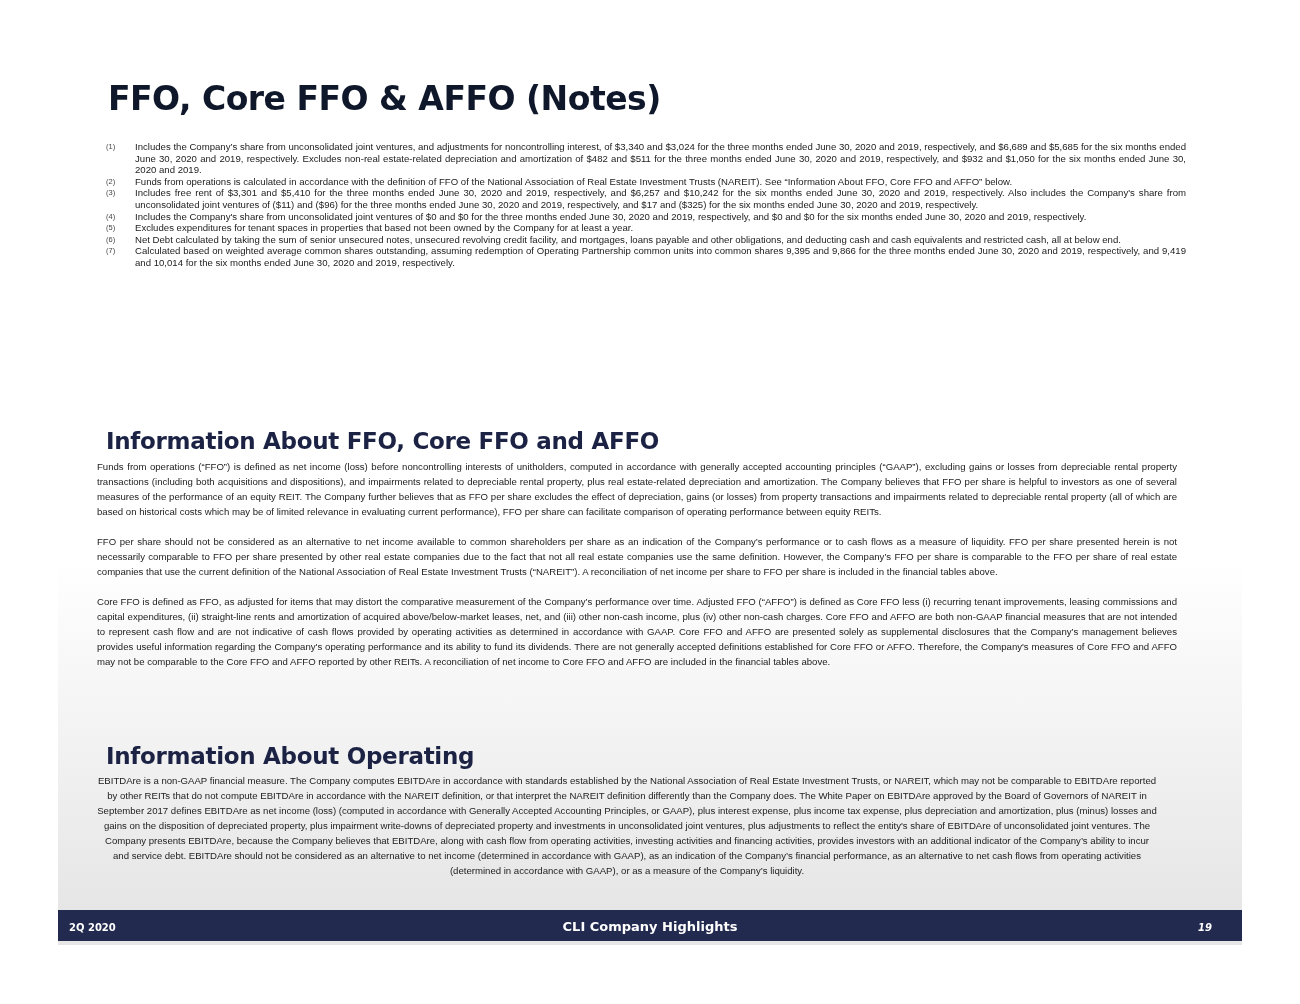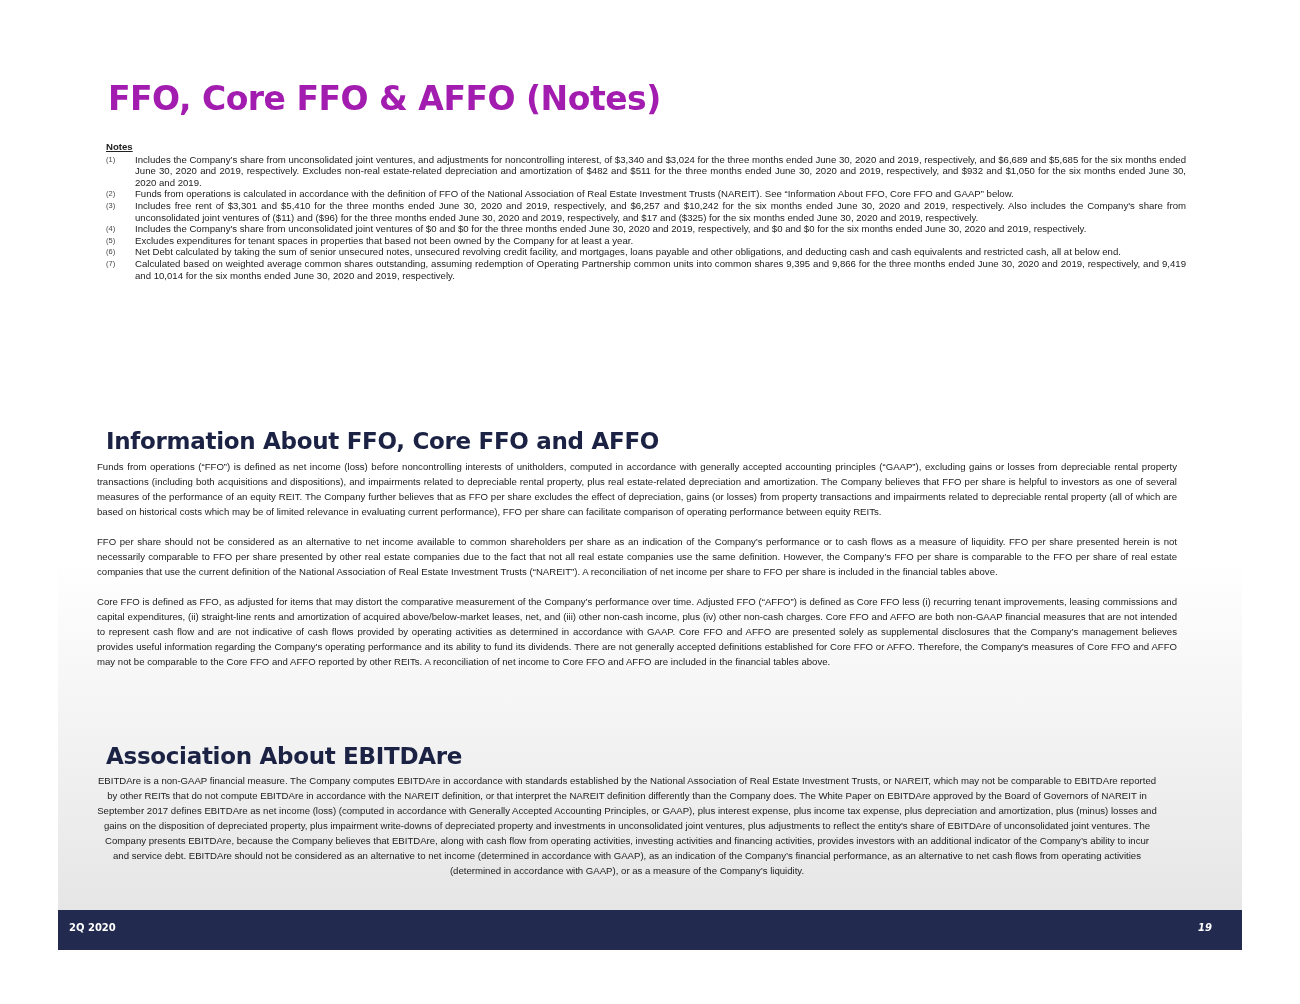"FFO, Core FFO & AFFO" .title { color: #a21caf -> #0f172a }
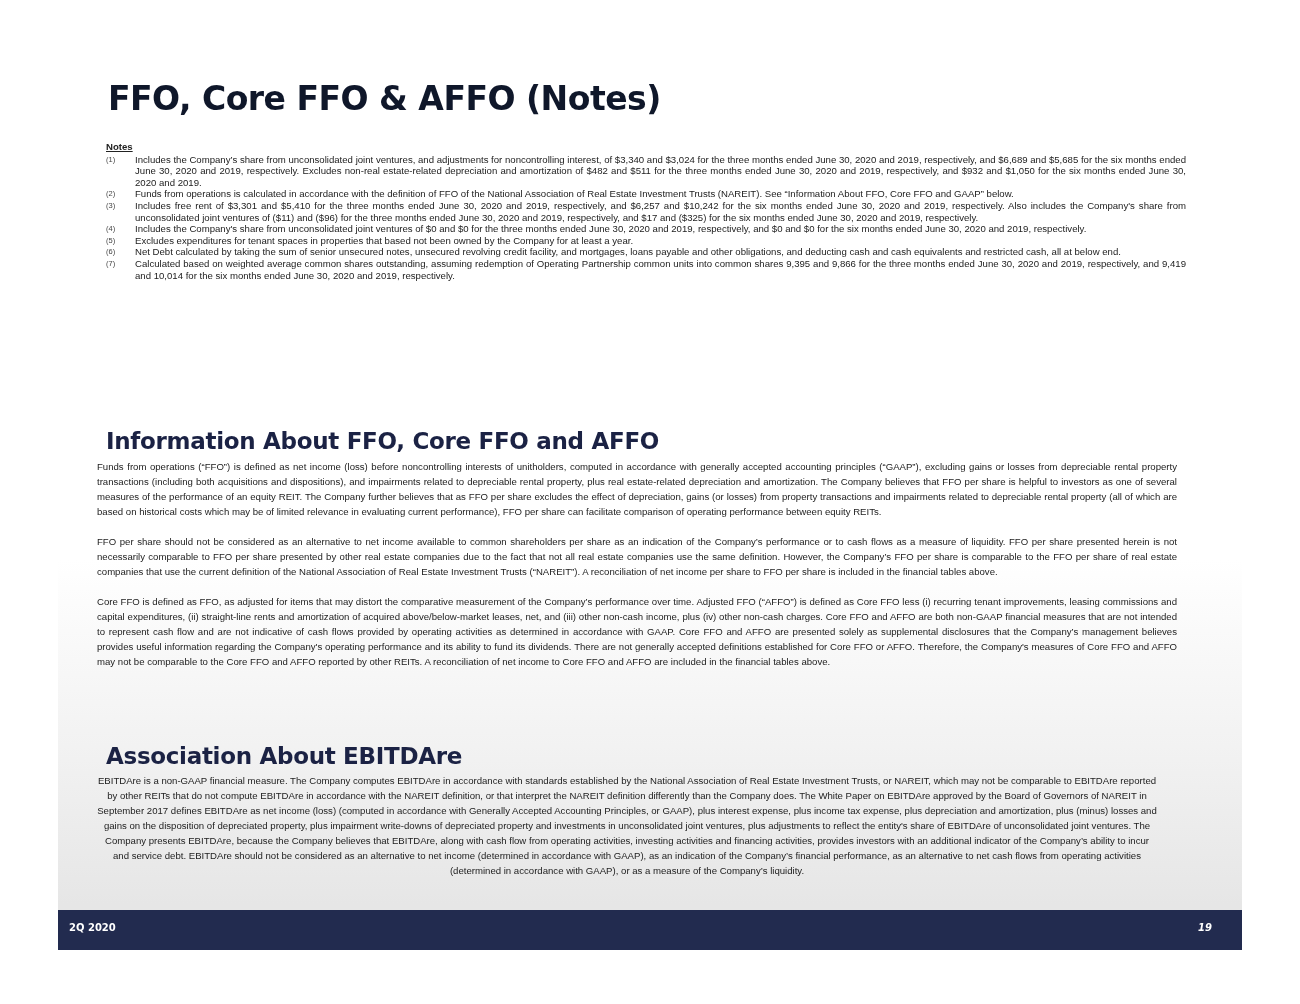"Notes" div.notes-heading { html: <div>Notes</div> -> none }
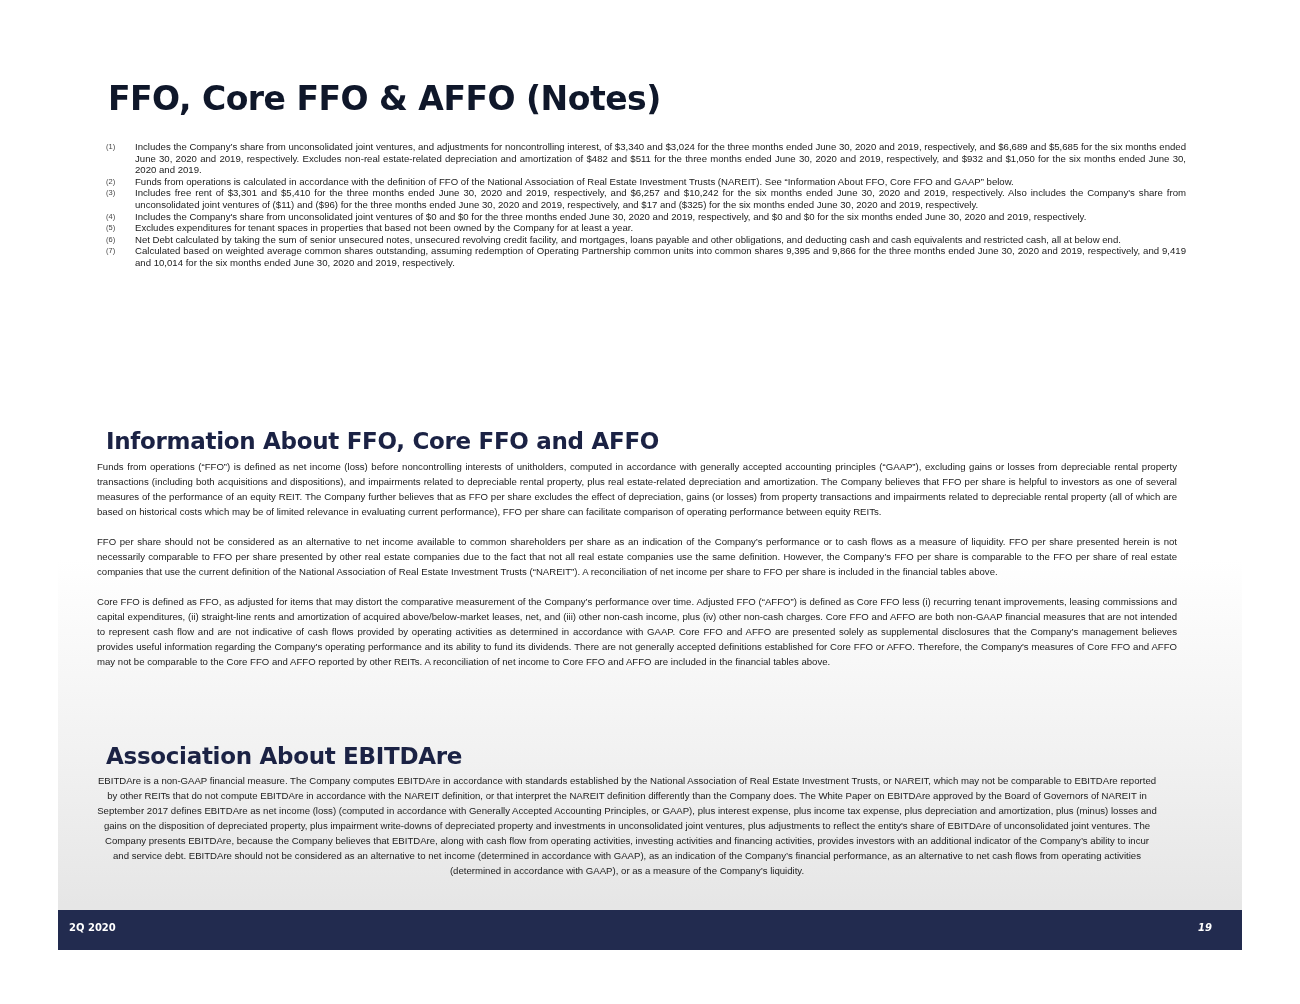"Funds from operations is calculated" span.note-text { text: GAAP -> AFFO }
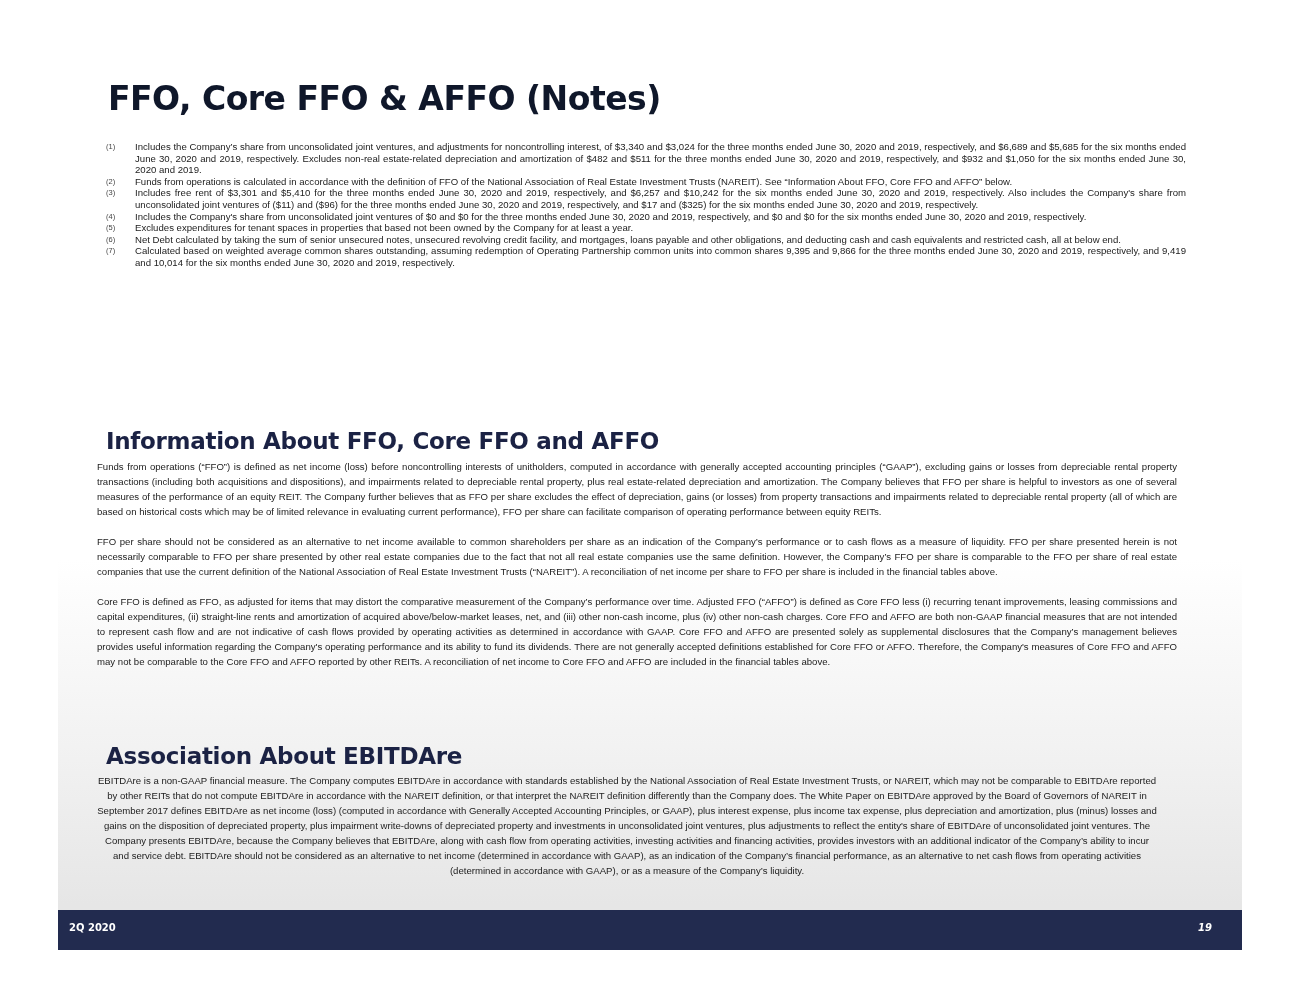"Association About EBITDAre" h2.section-heading { text: Association About EBITDAre -> Information About Operating }
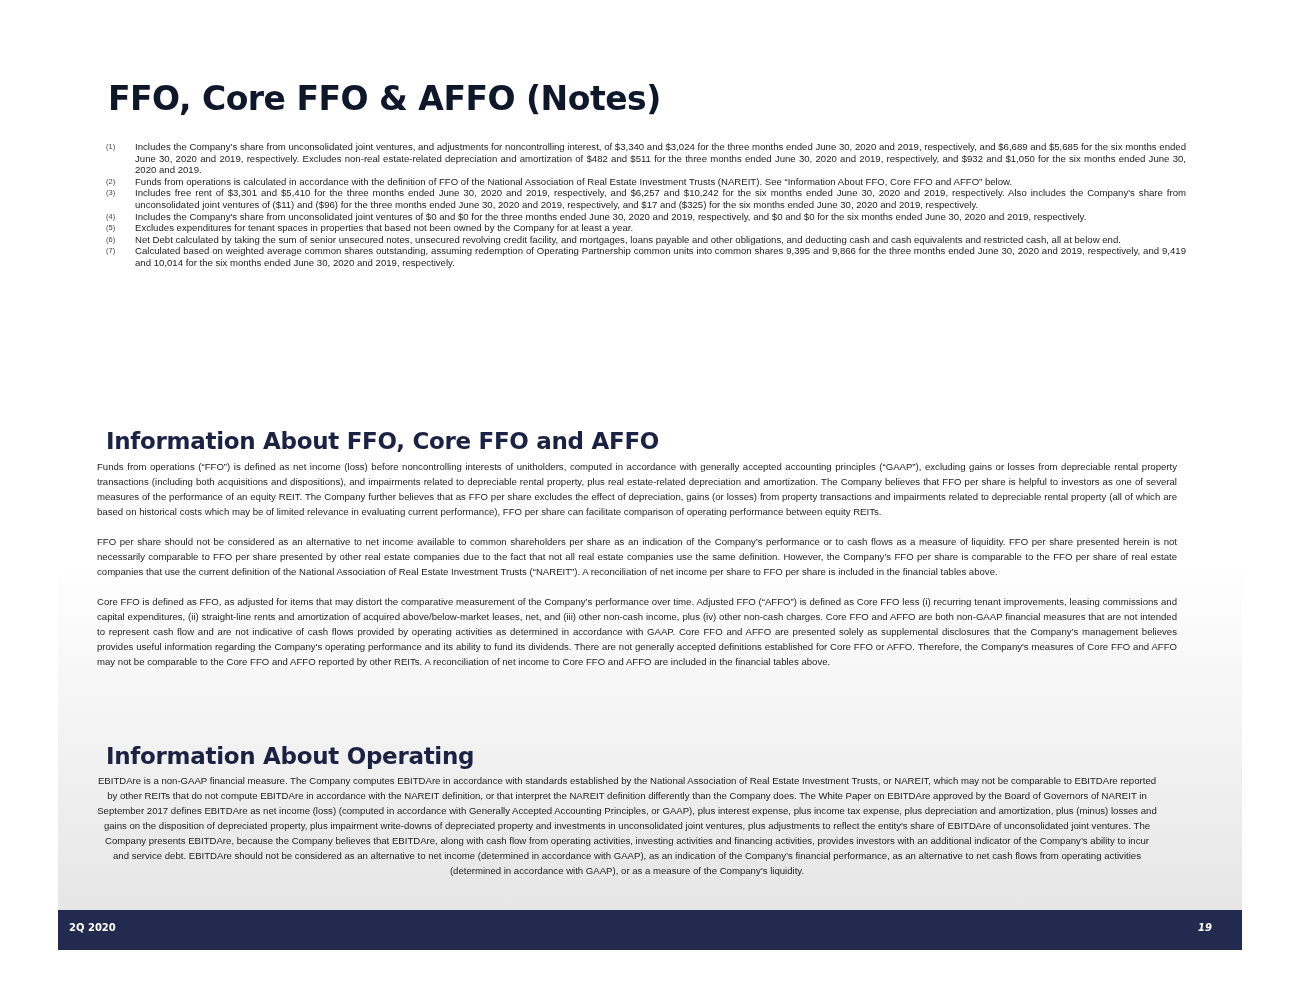"2Q 2020" .footer { height: 40px -> 31px }
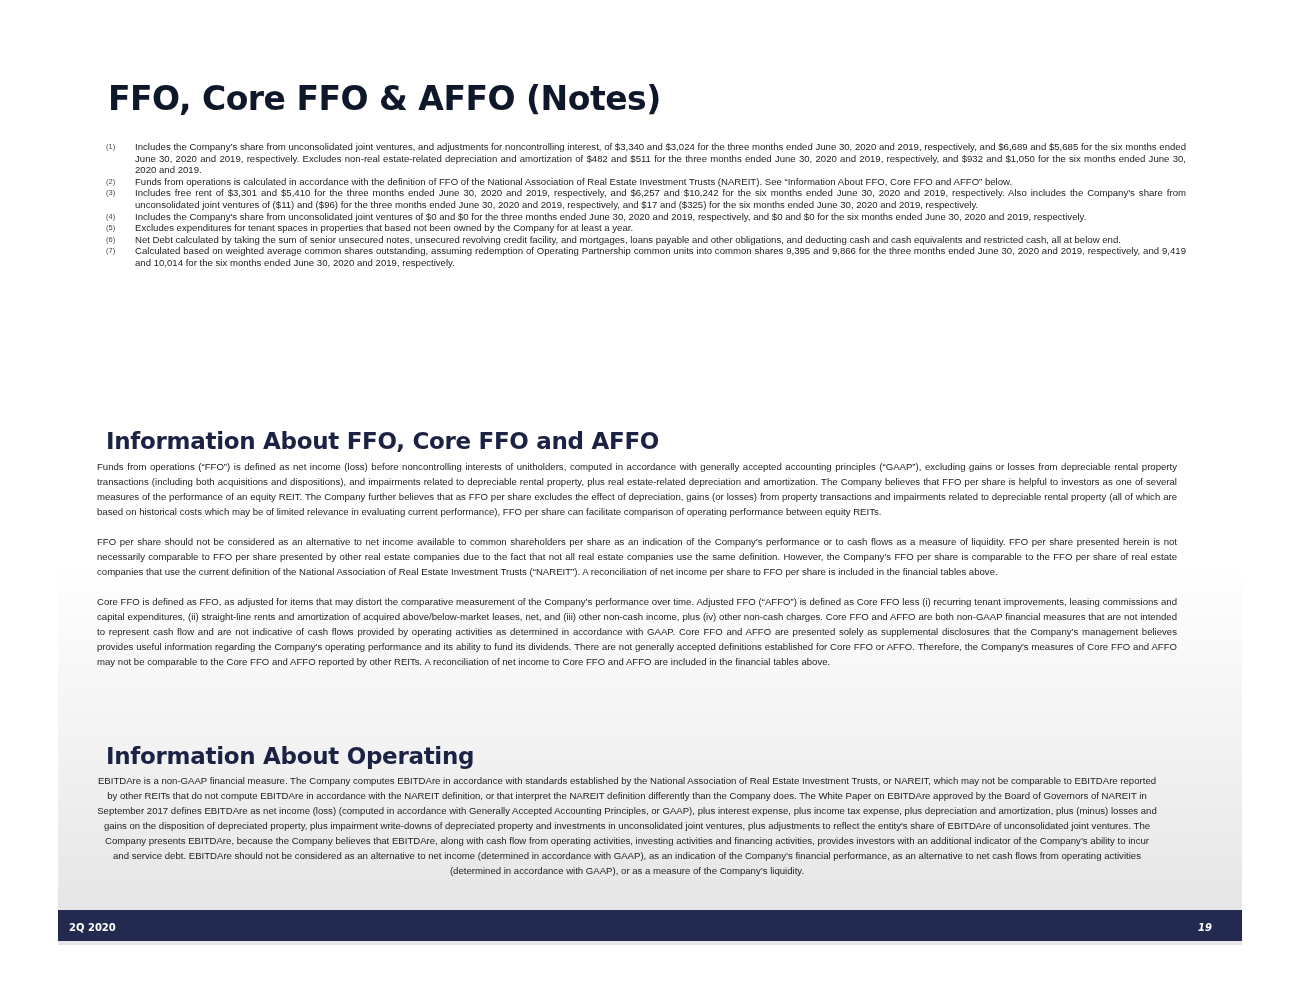"CLI Company Highlights" span.footer-center { html: none -> <span>CLI Company Highlights</span> }
